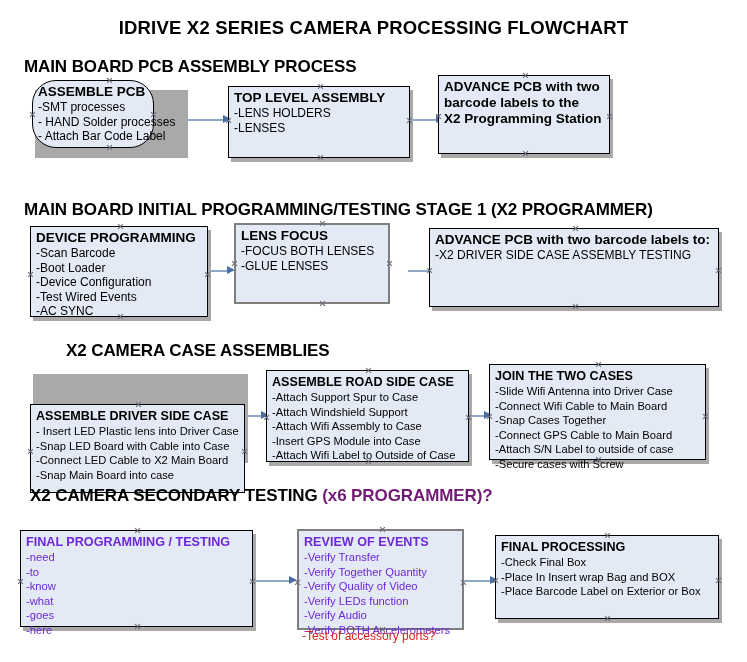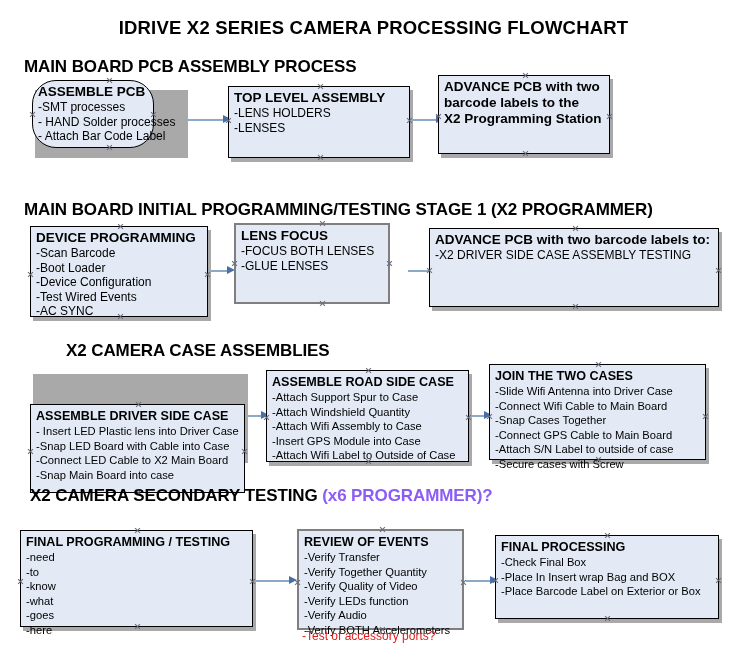"-Attach Windshield Quantity" div.line { text: Quantity -> Support }
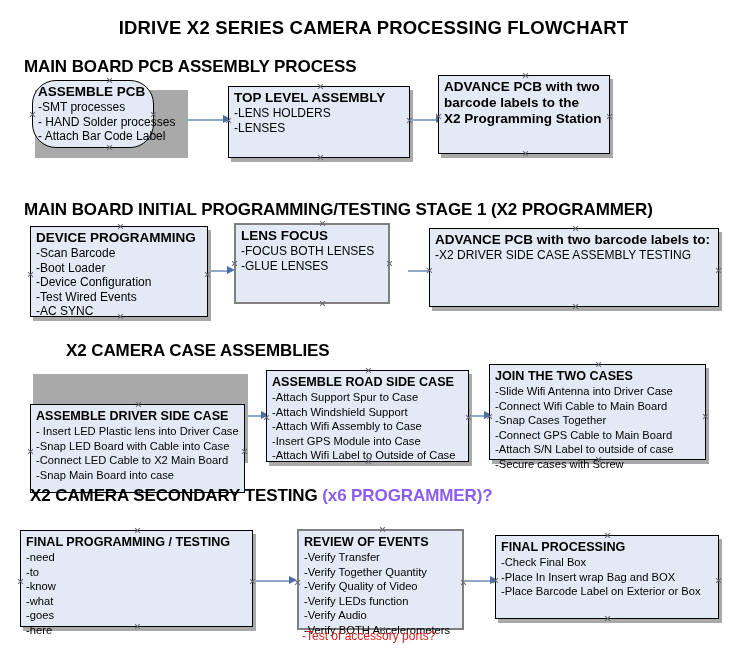"(x6 PROGRAMMER)?" .section-heading .accent { color: #8b5cf6 -> #701a75 }
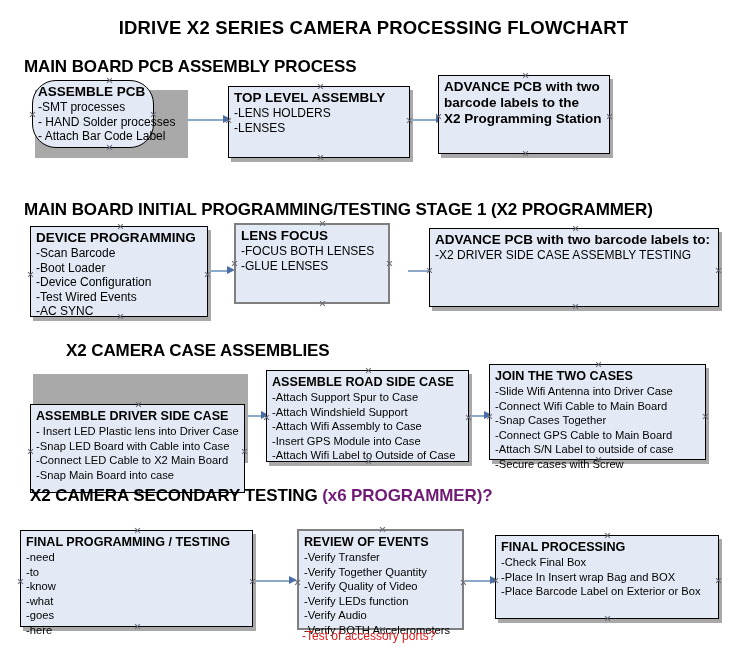"FINAL PROGRAMMING / TESTING" .node.red .title, .node.red .line { color: #000000 -> #6d28d9 }
